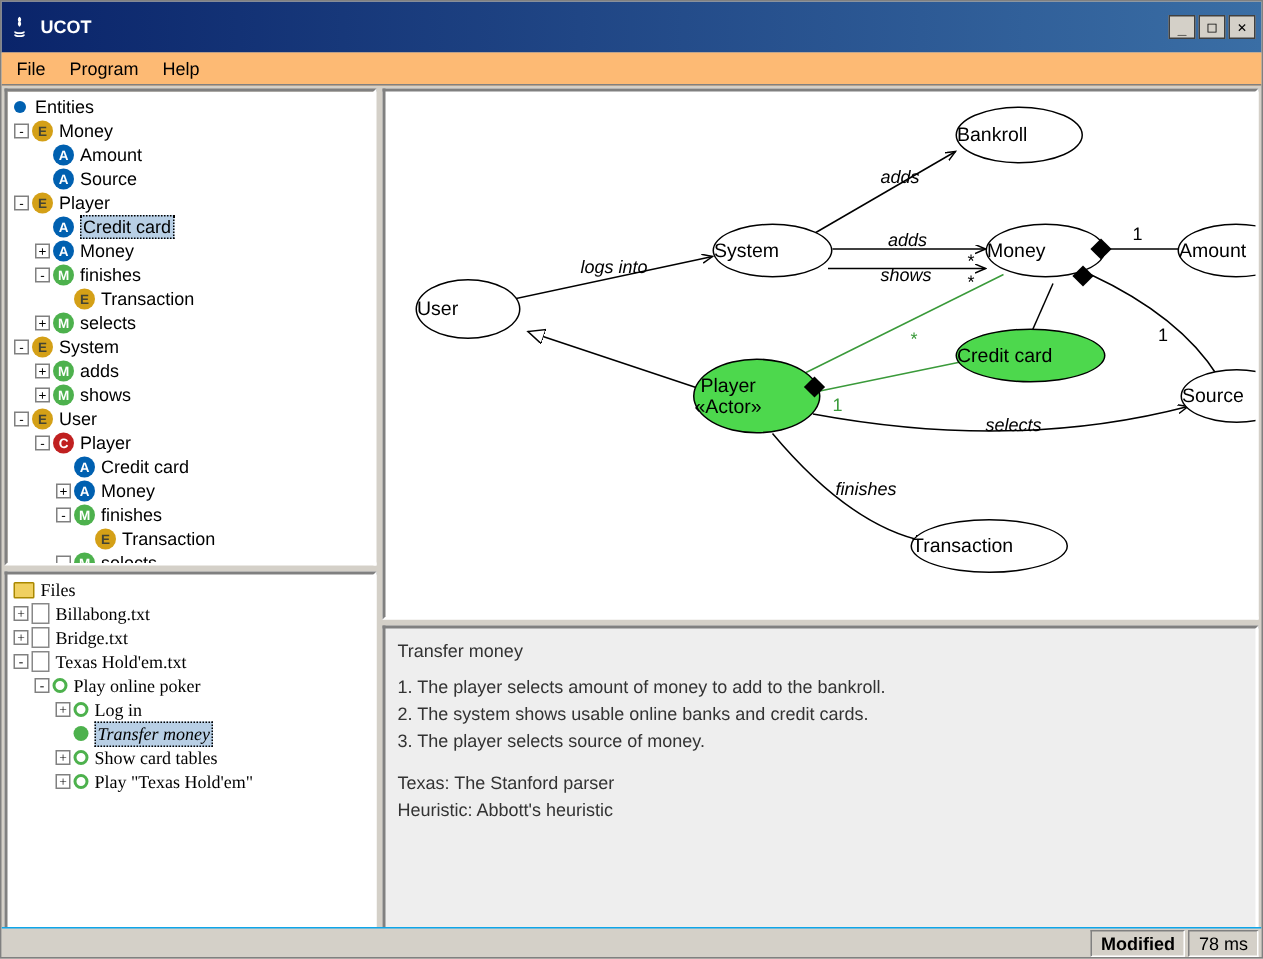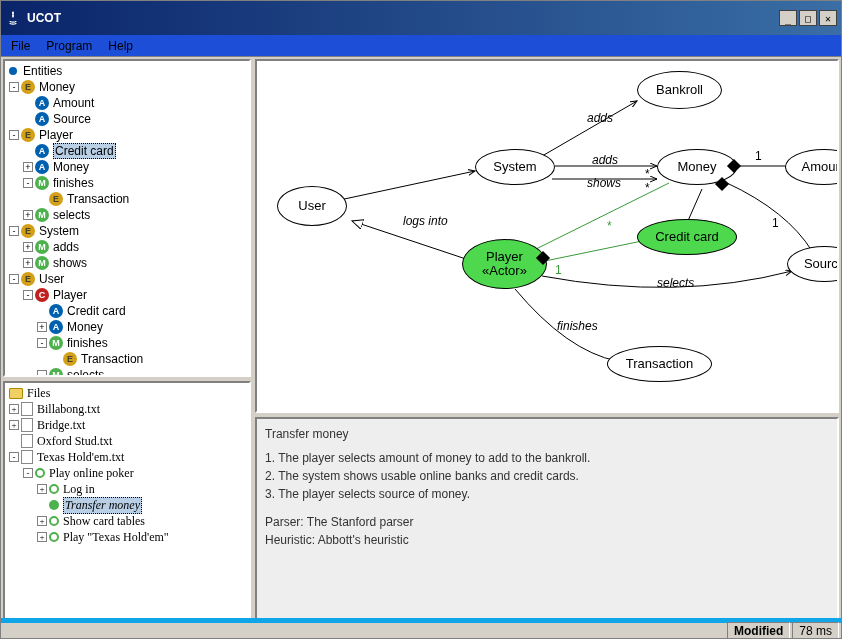"File" .menubar { background: #1d4ed8 -> #fdba74 }
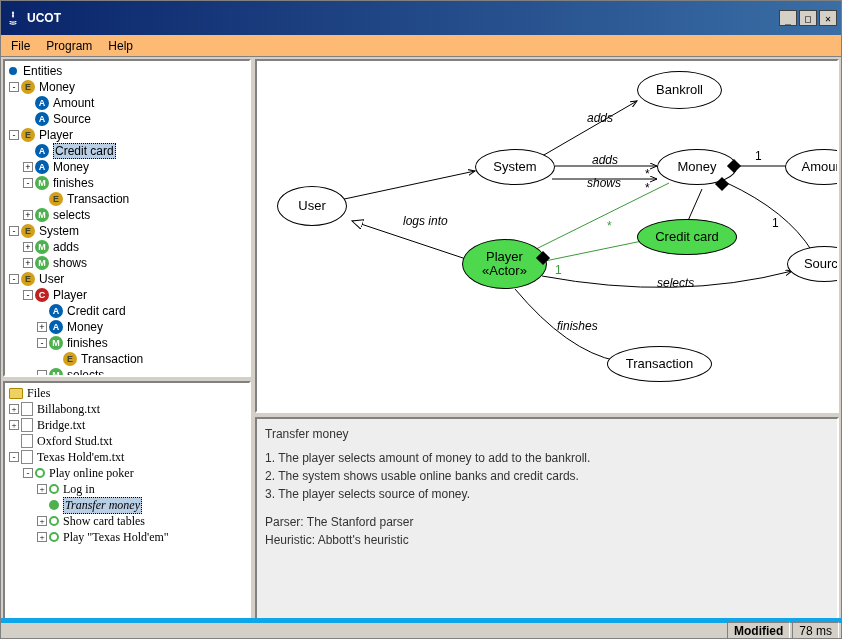"Bankroll" .node { justify-content: center -> none }
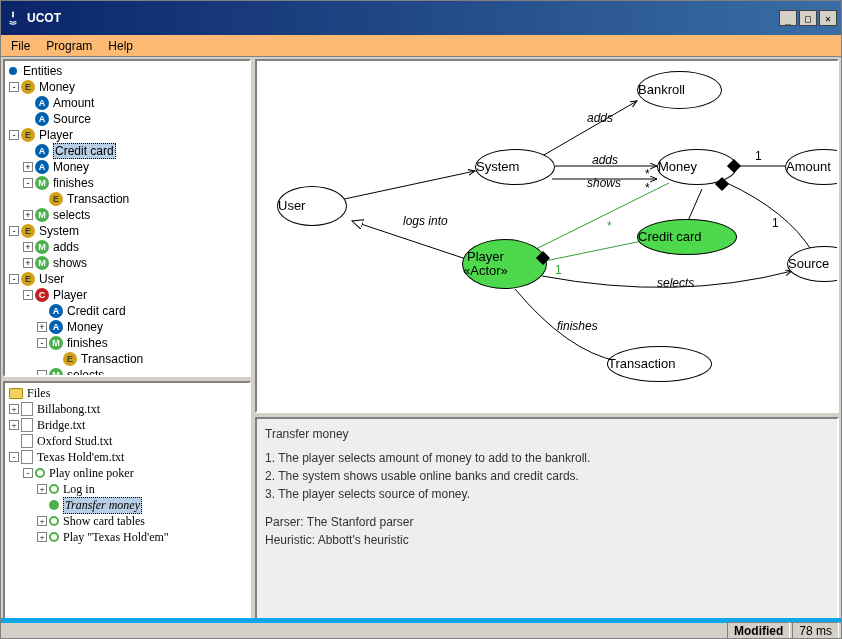"logs into" div.edge-label { left: 146px -> 130px; margin-top: 43px -> none }
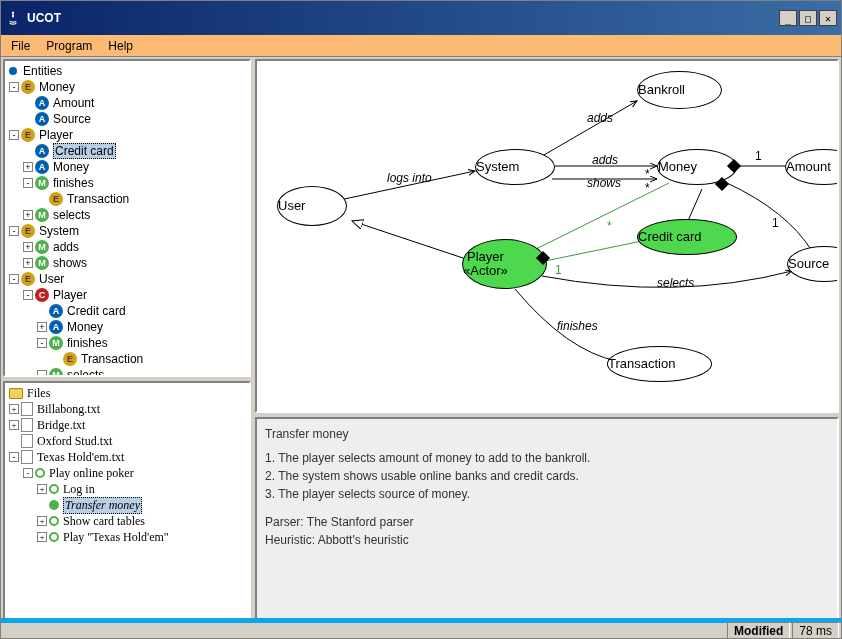"Oxford Stud.txt" div.tree-row { html: <div> <span></span> <span></span> <span>Oxford Stud.txt</span> </div> -> none }
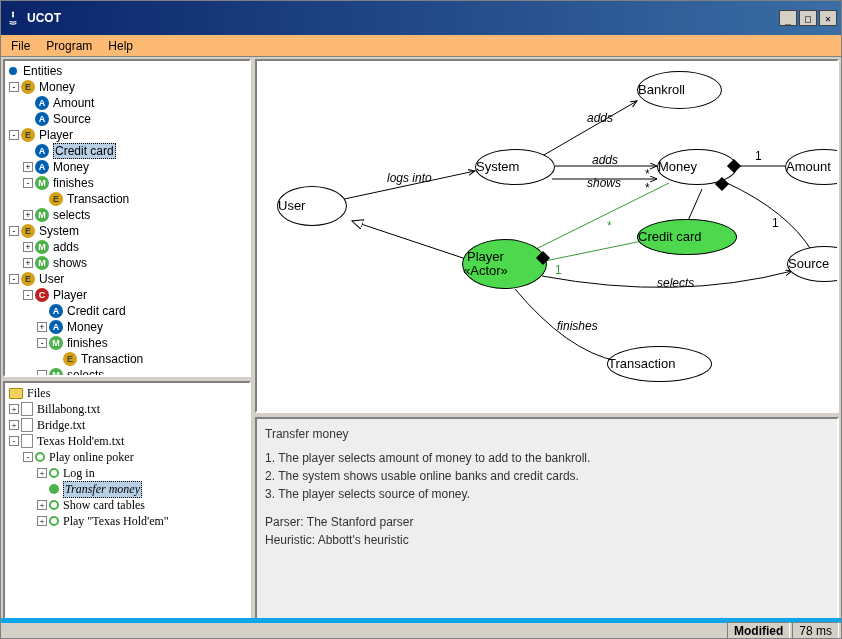"Parser:" span { text: Parser -> Texas }
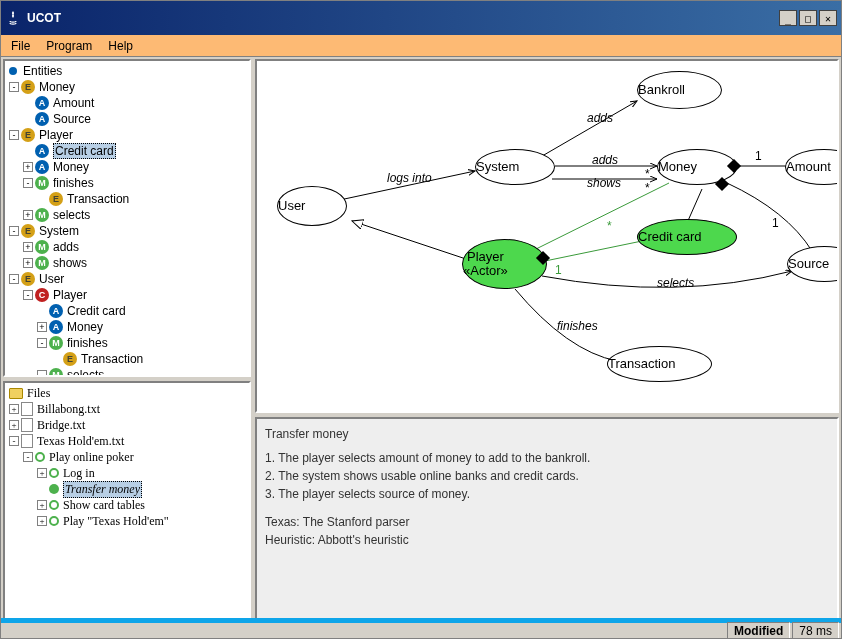"Modified" .statusbar { border-top: 5px solid #0ea5e9 -> 1px solid #0ea5e9 }
